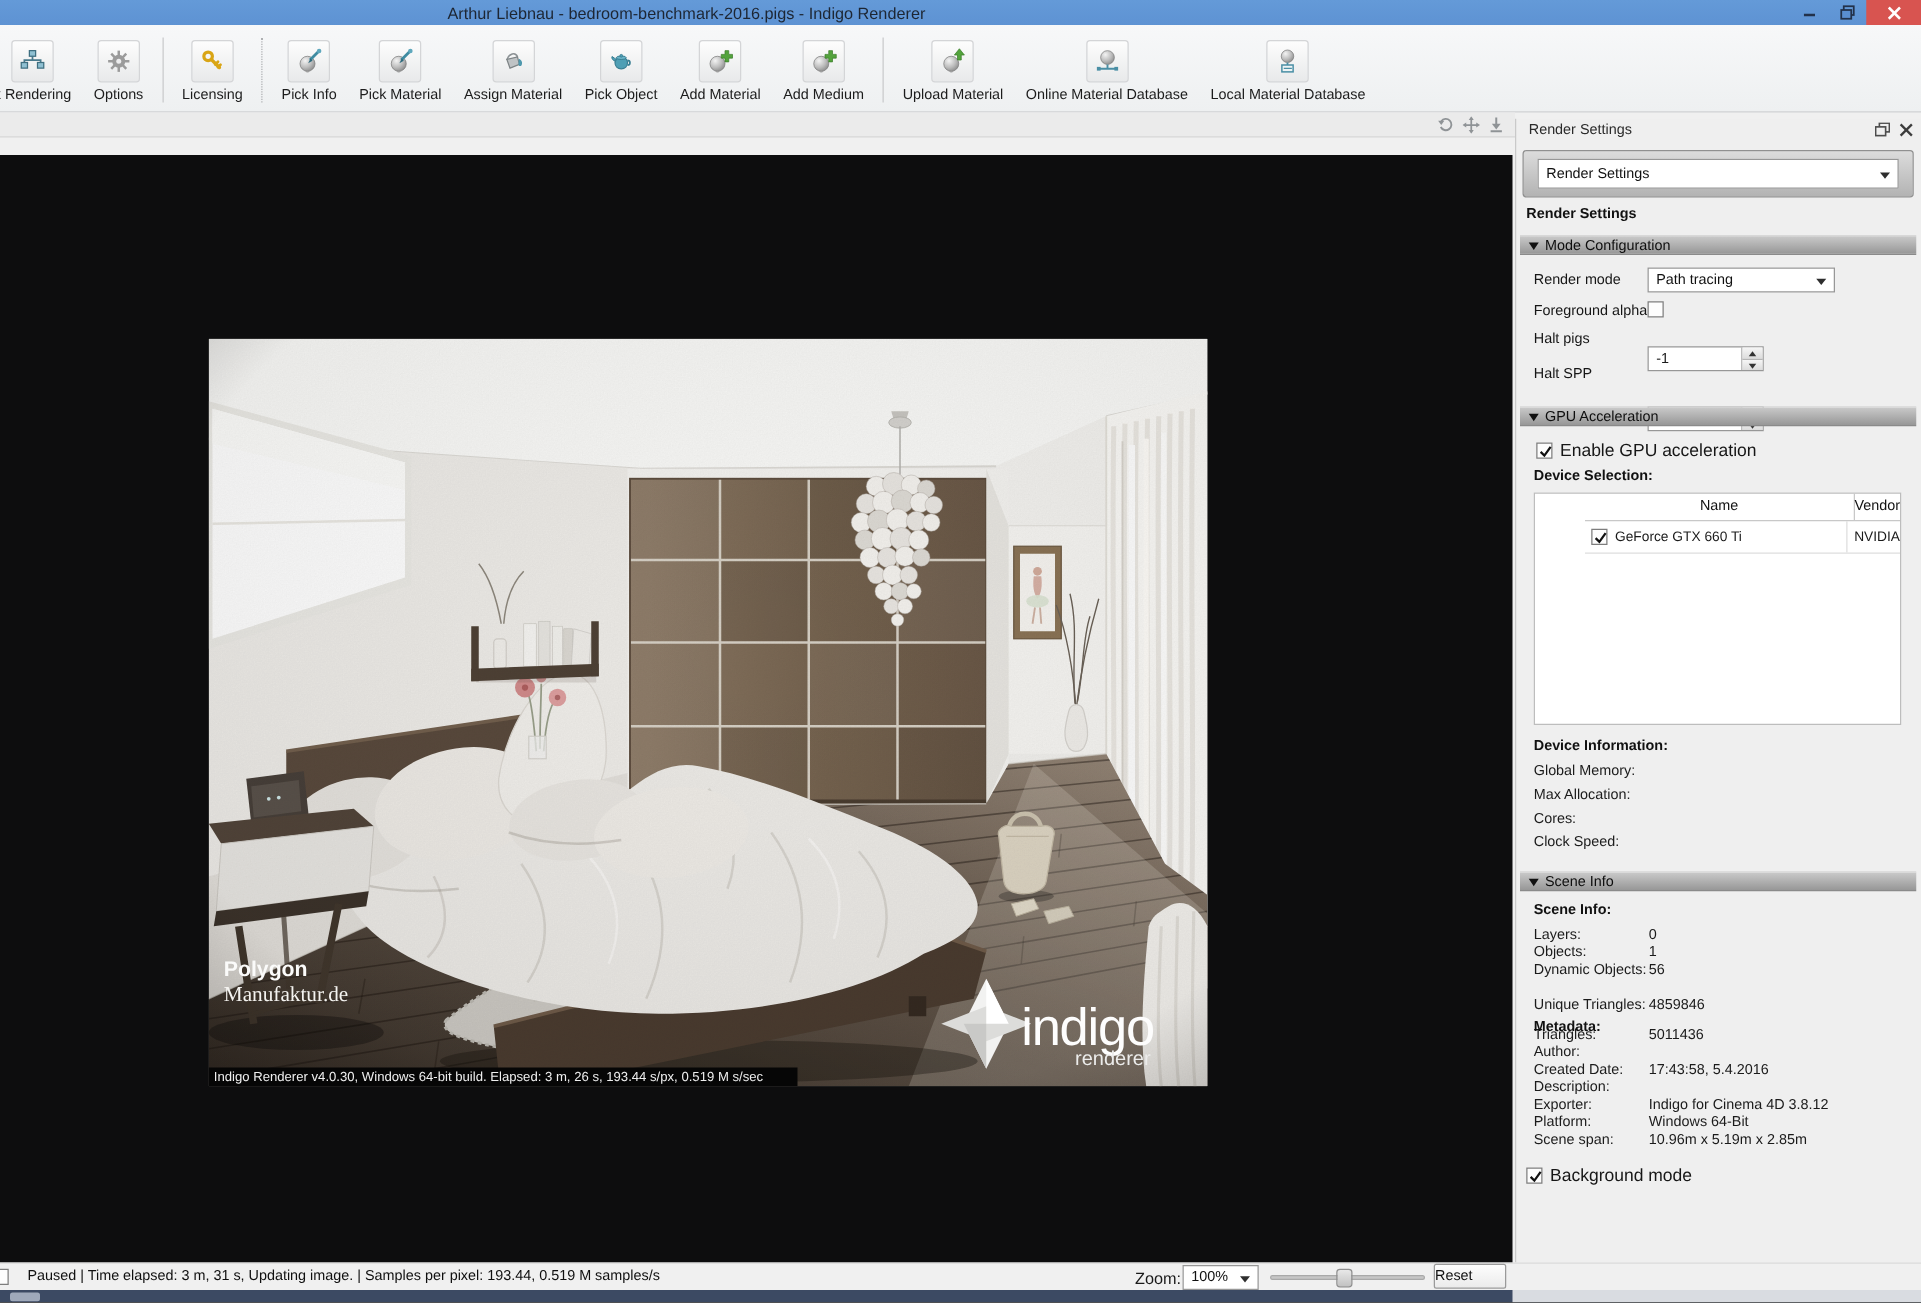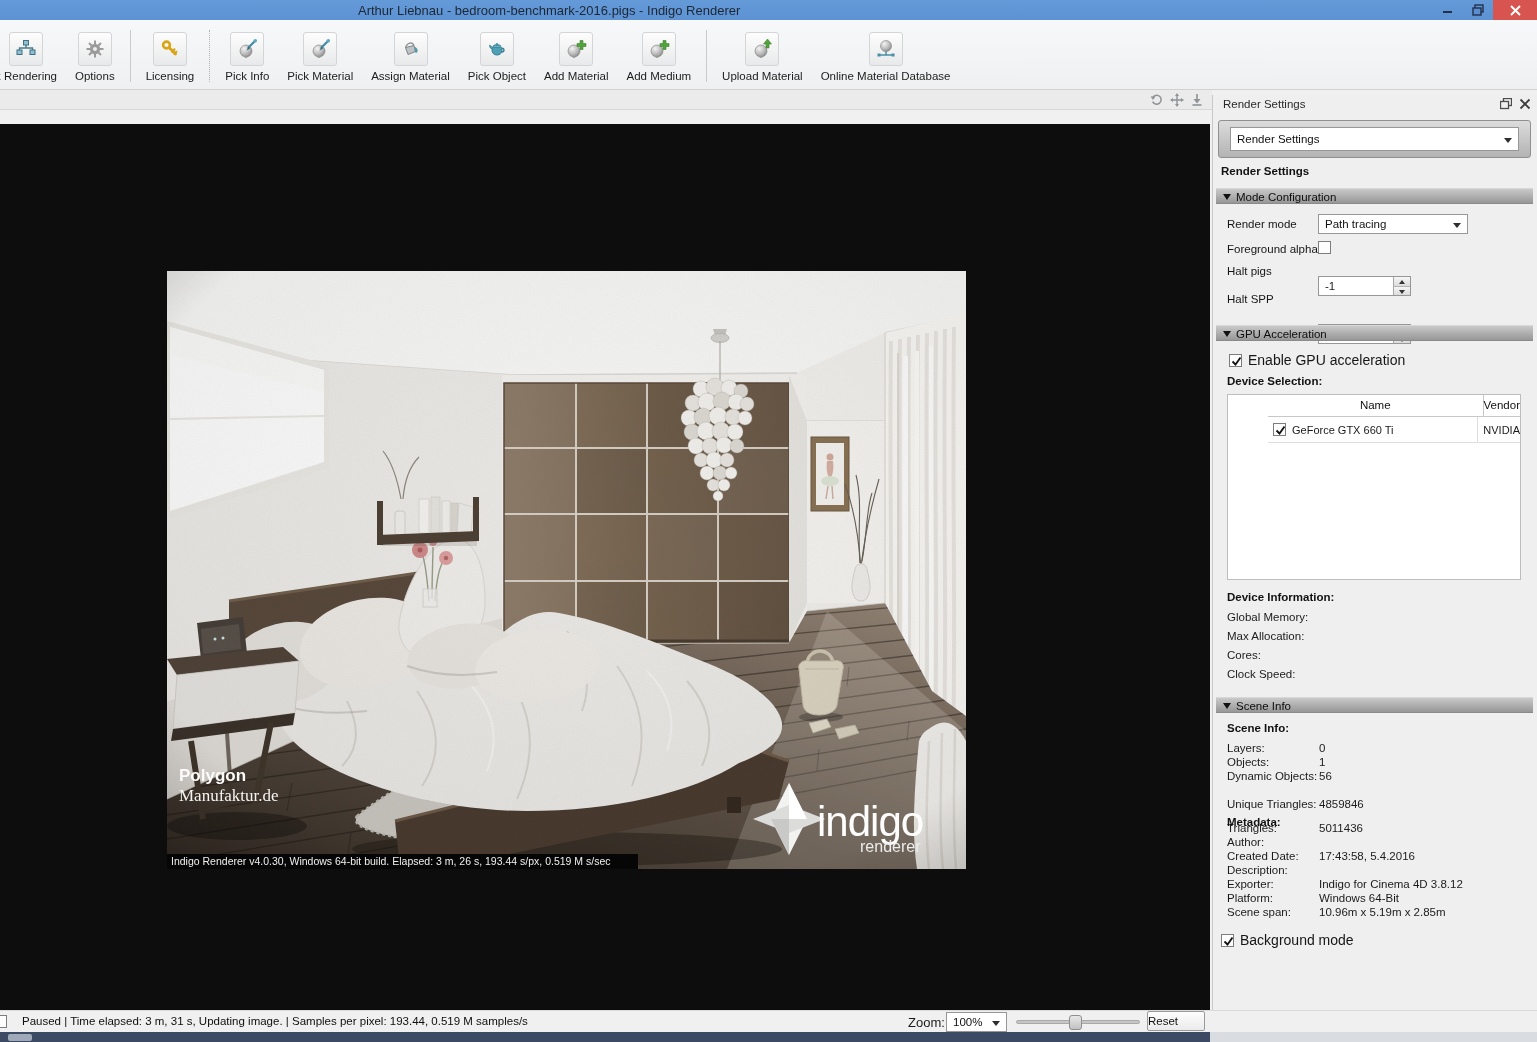"Local Material Database" div.tbtn { html: none -> <div> <span> <svg> <circle></circle> <path></path> <line></line> <rect></rect> <line></line> </svg> </span> <span>Local Material Database</span> </div> }
